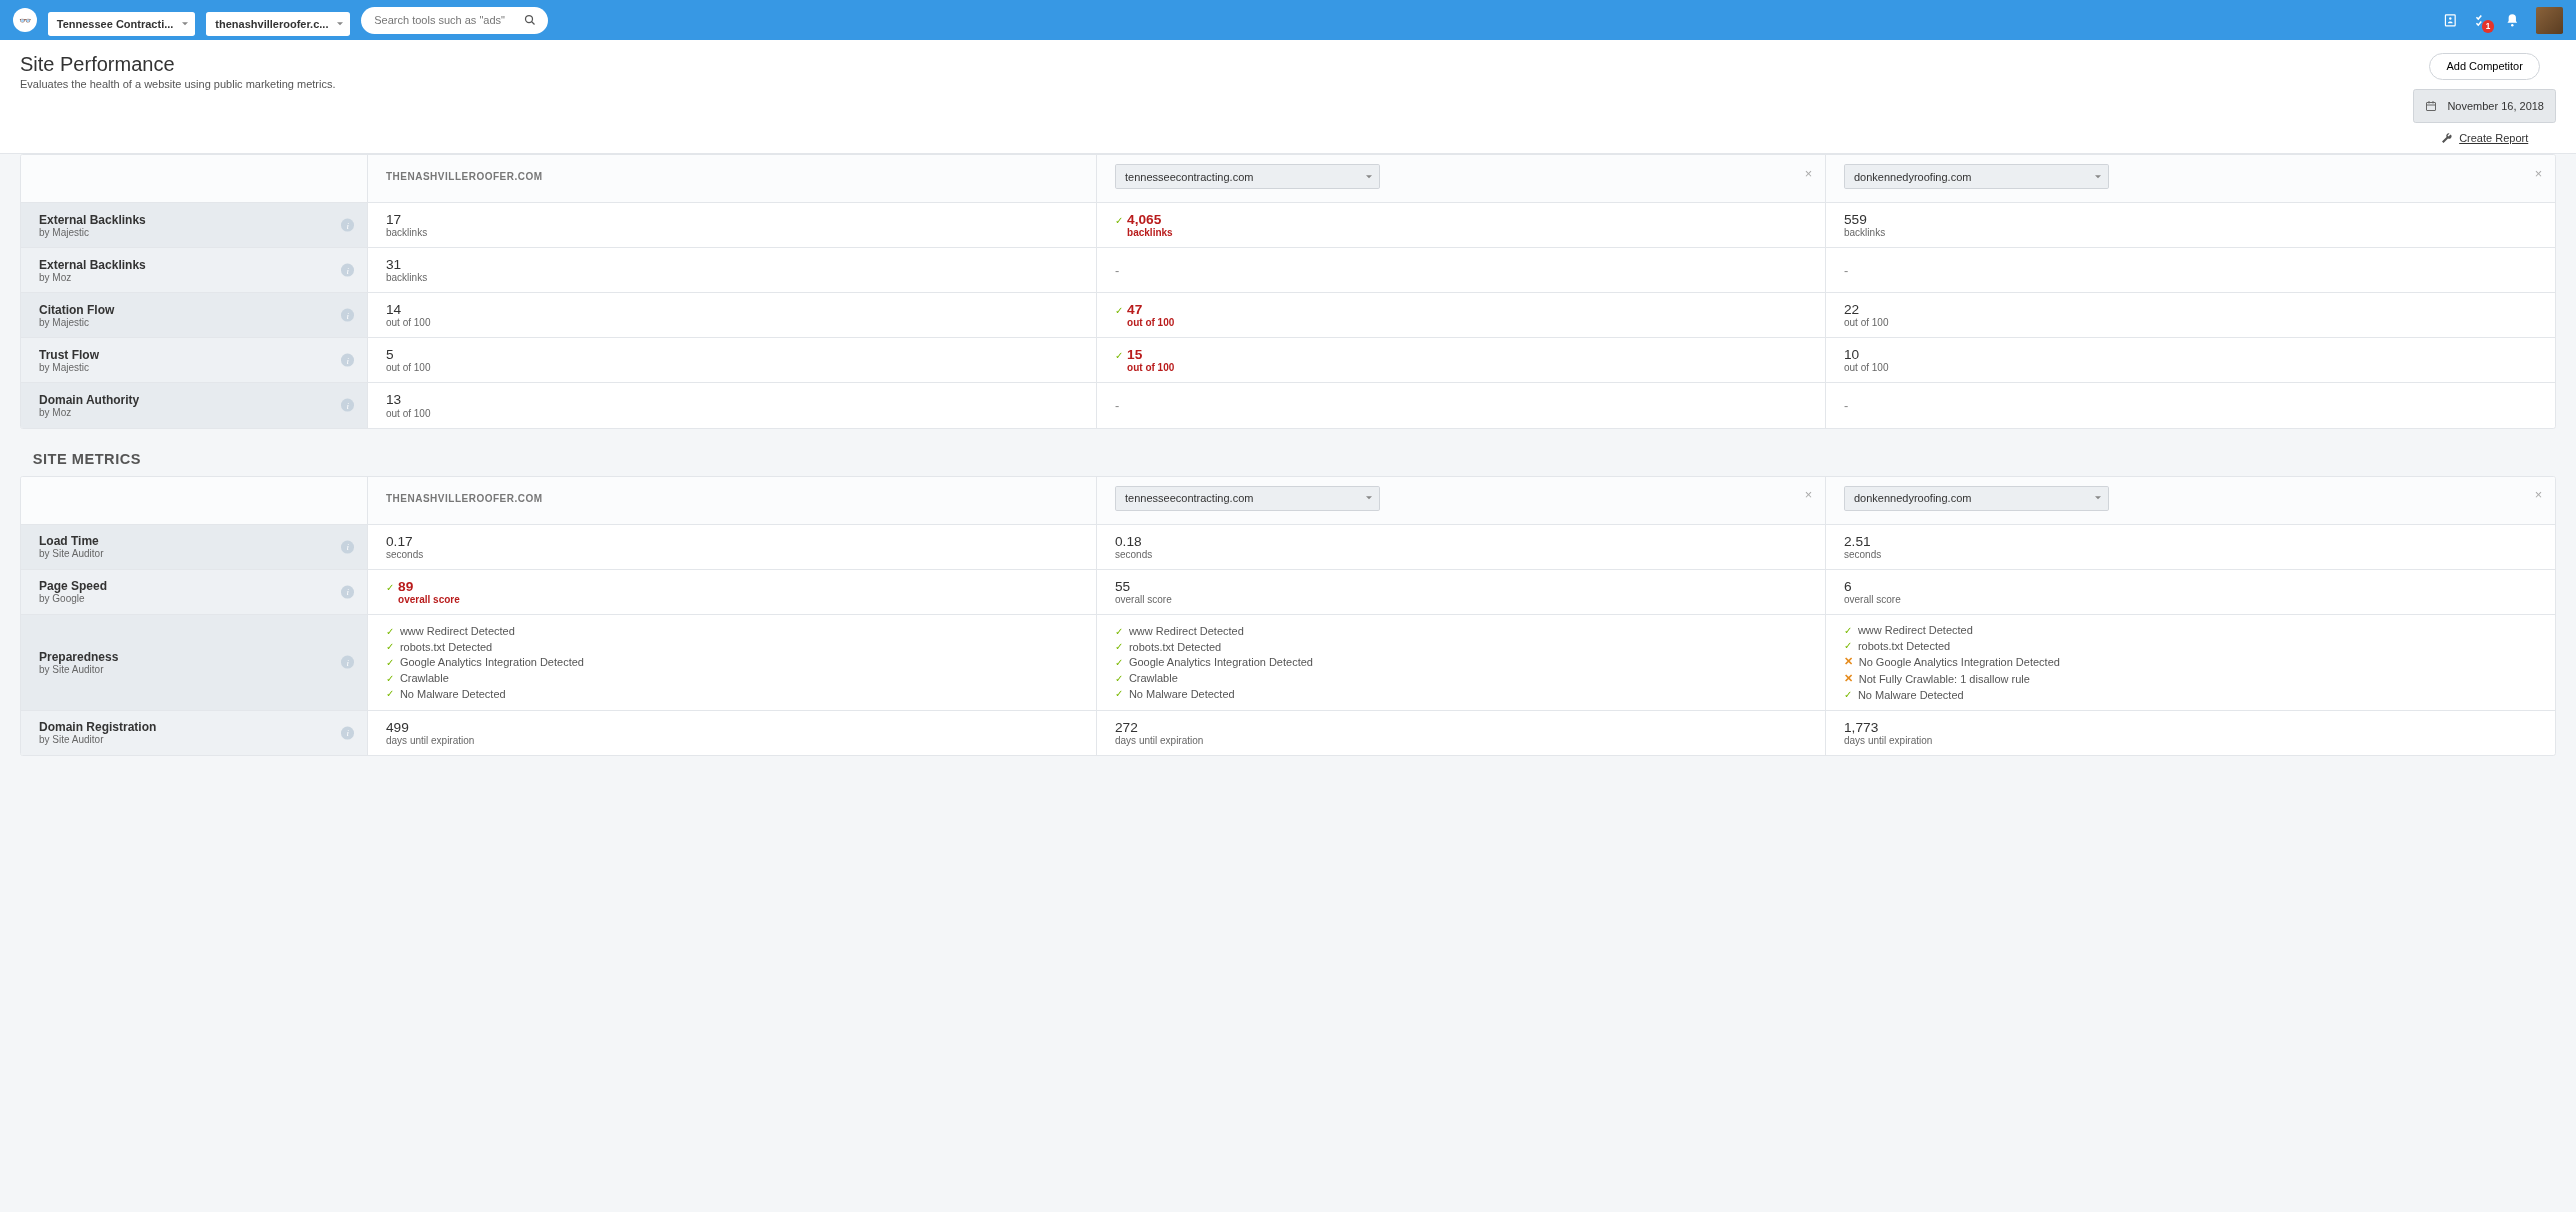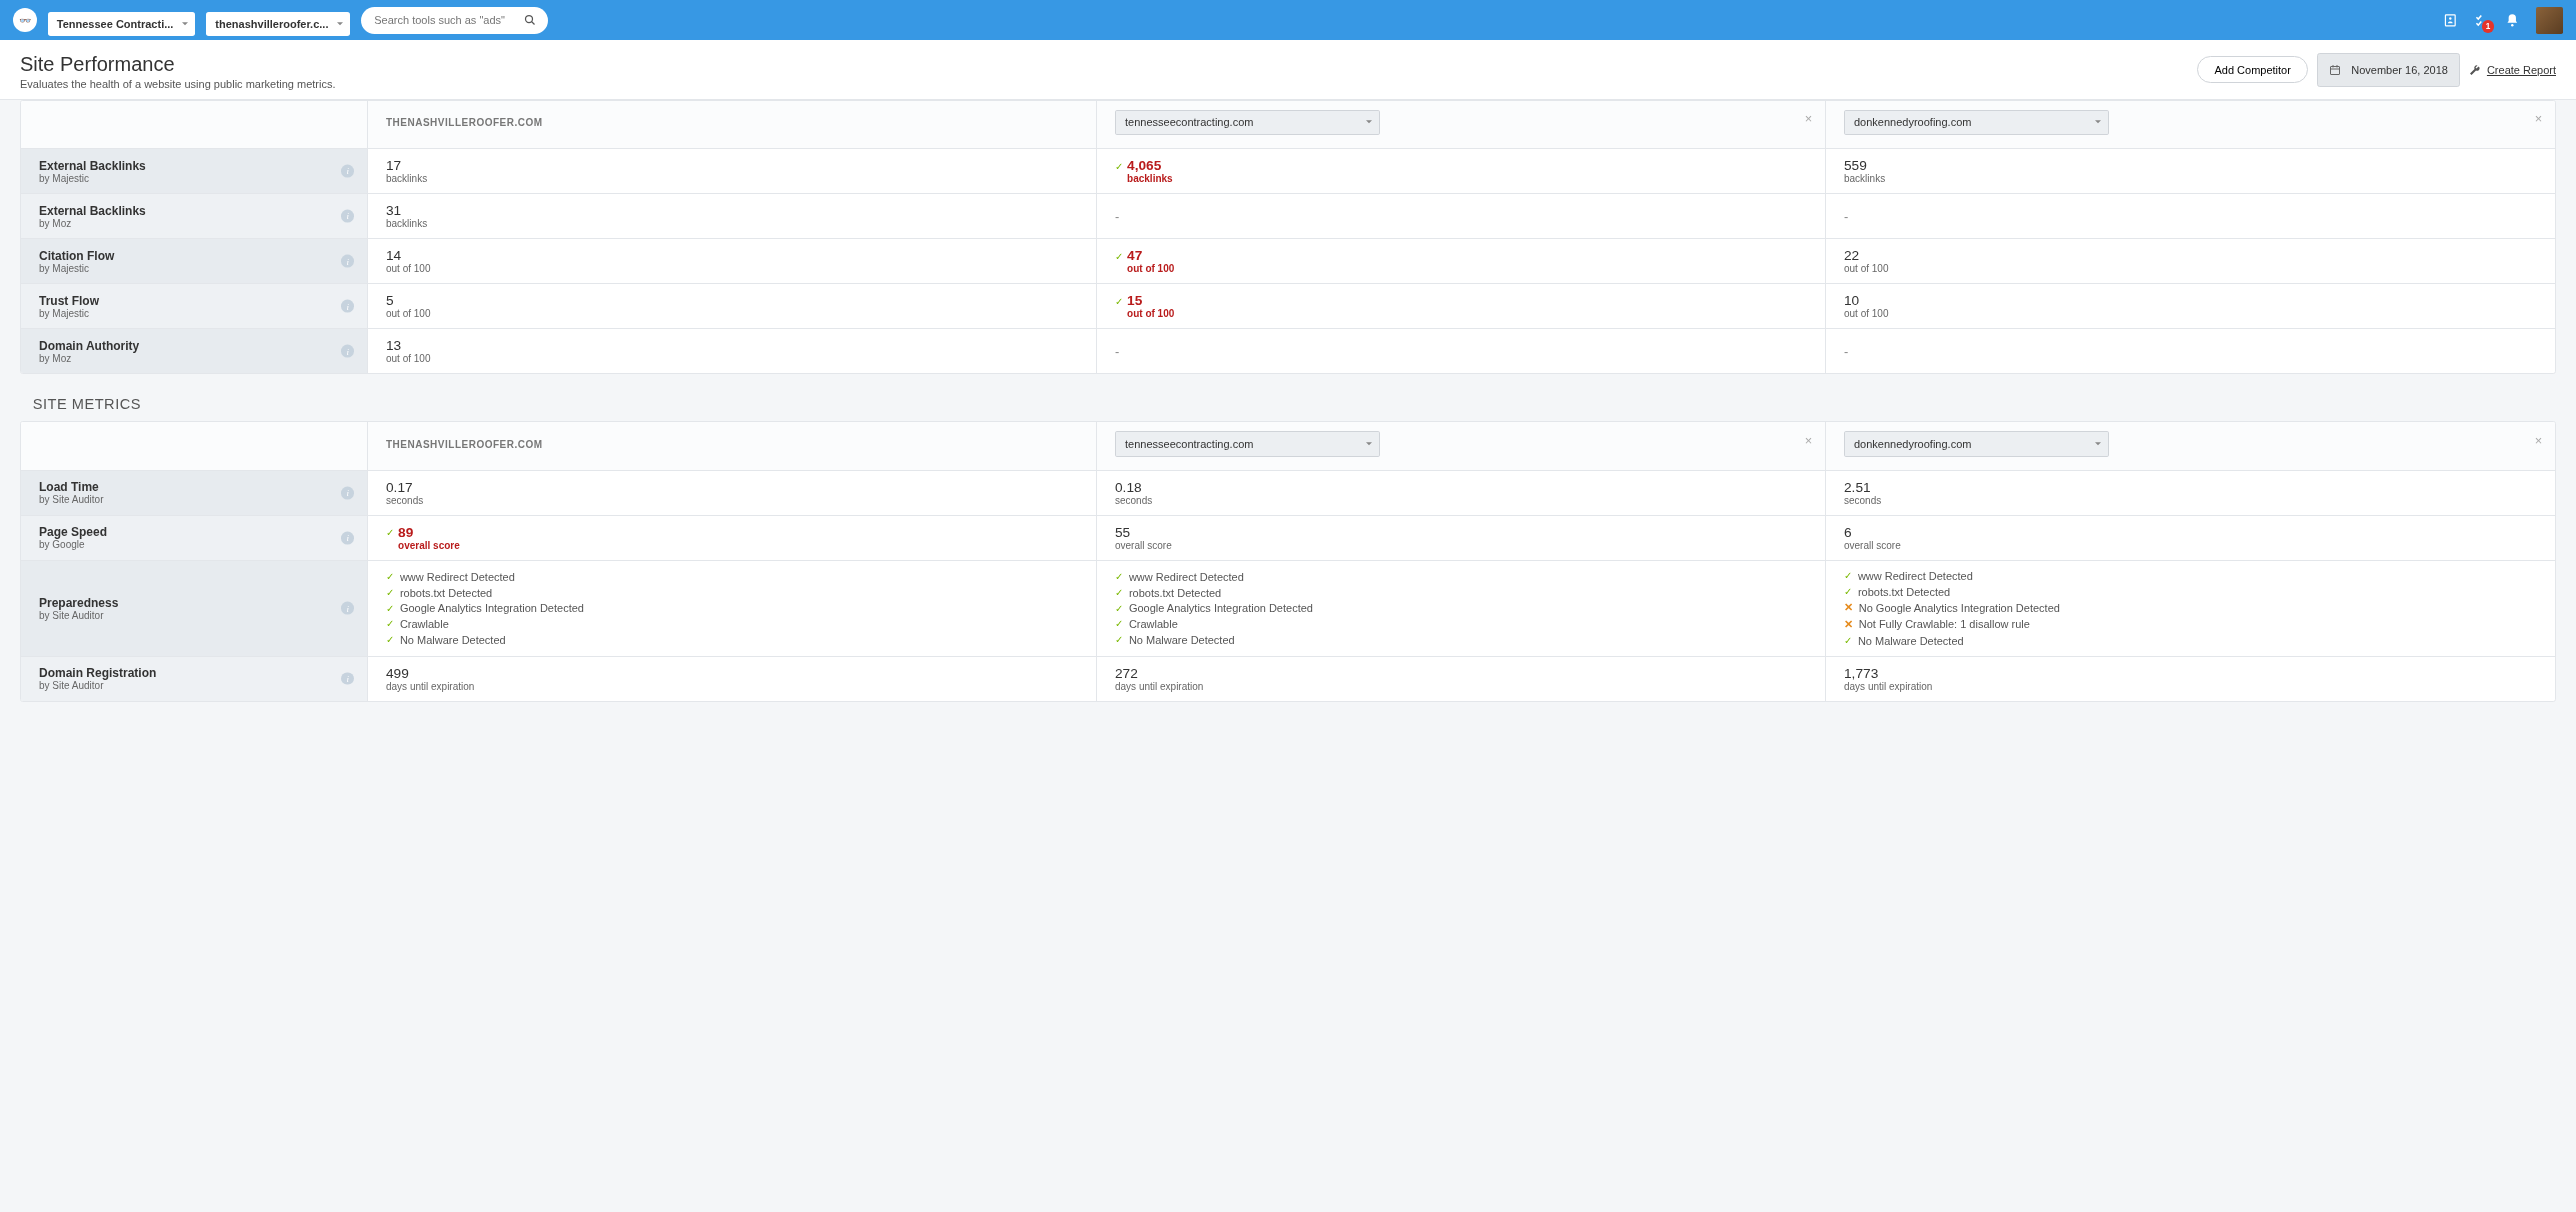"Add Competitor" .page-header-right { flex-direction: none -> column }
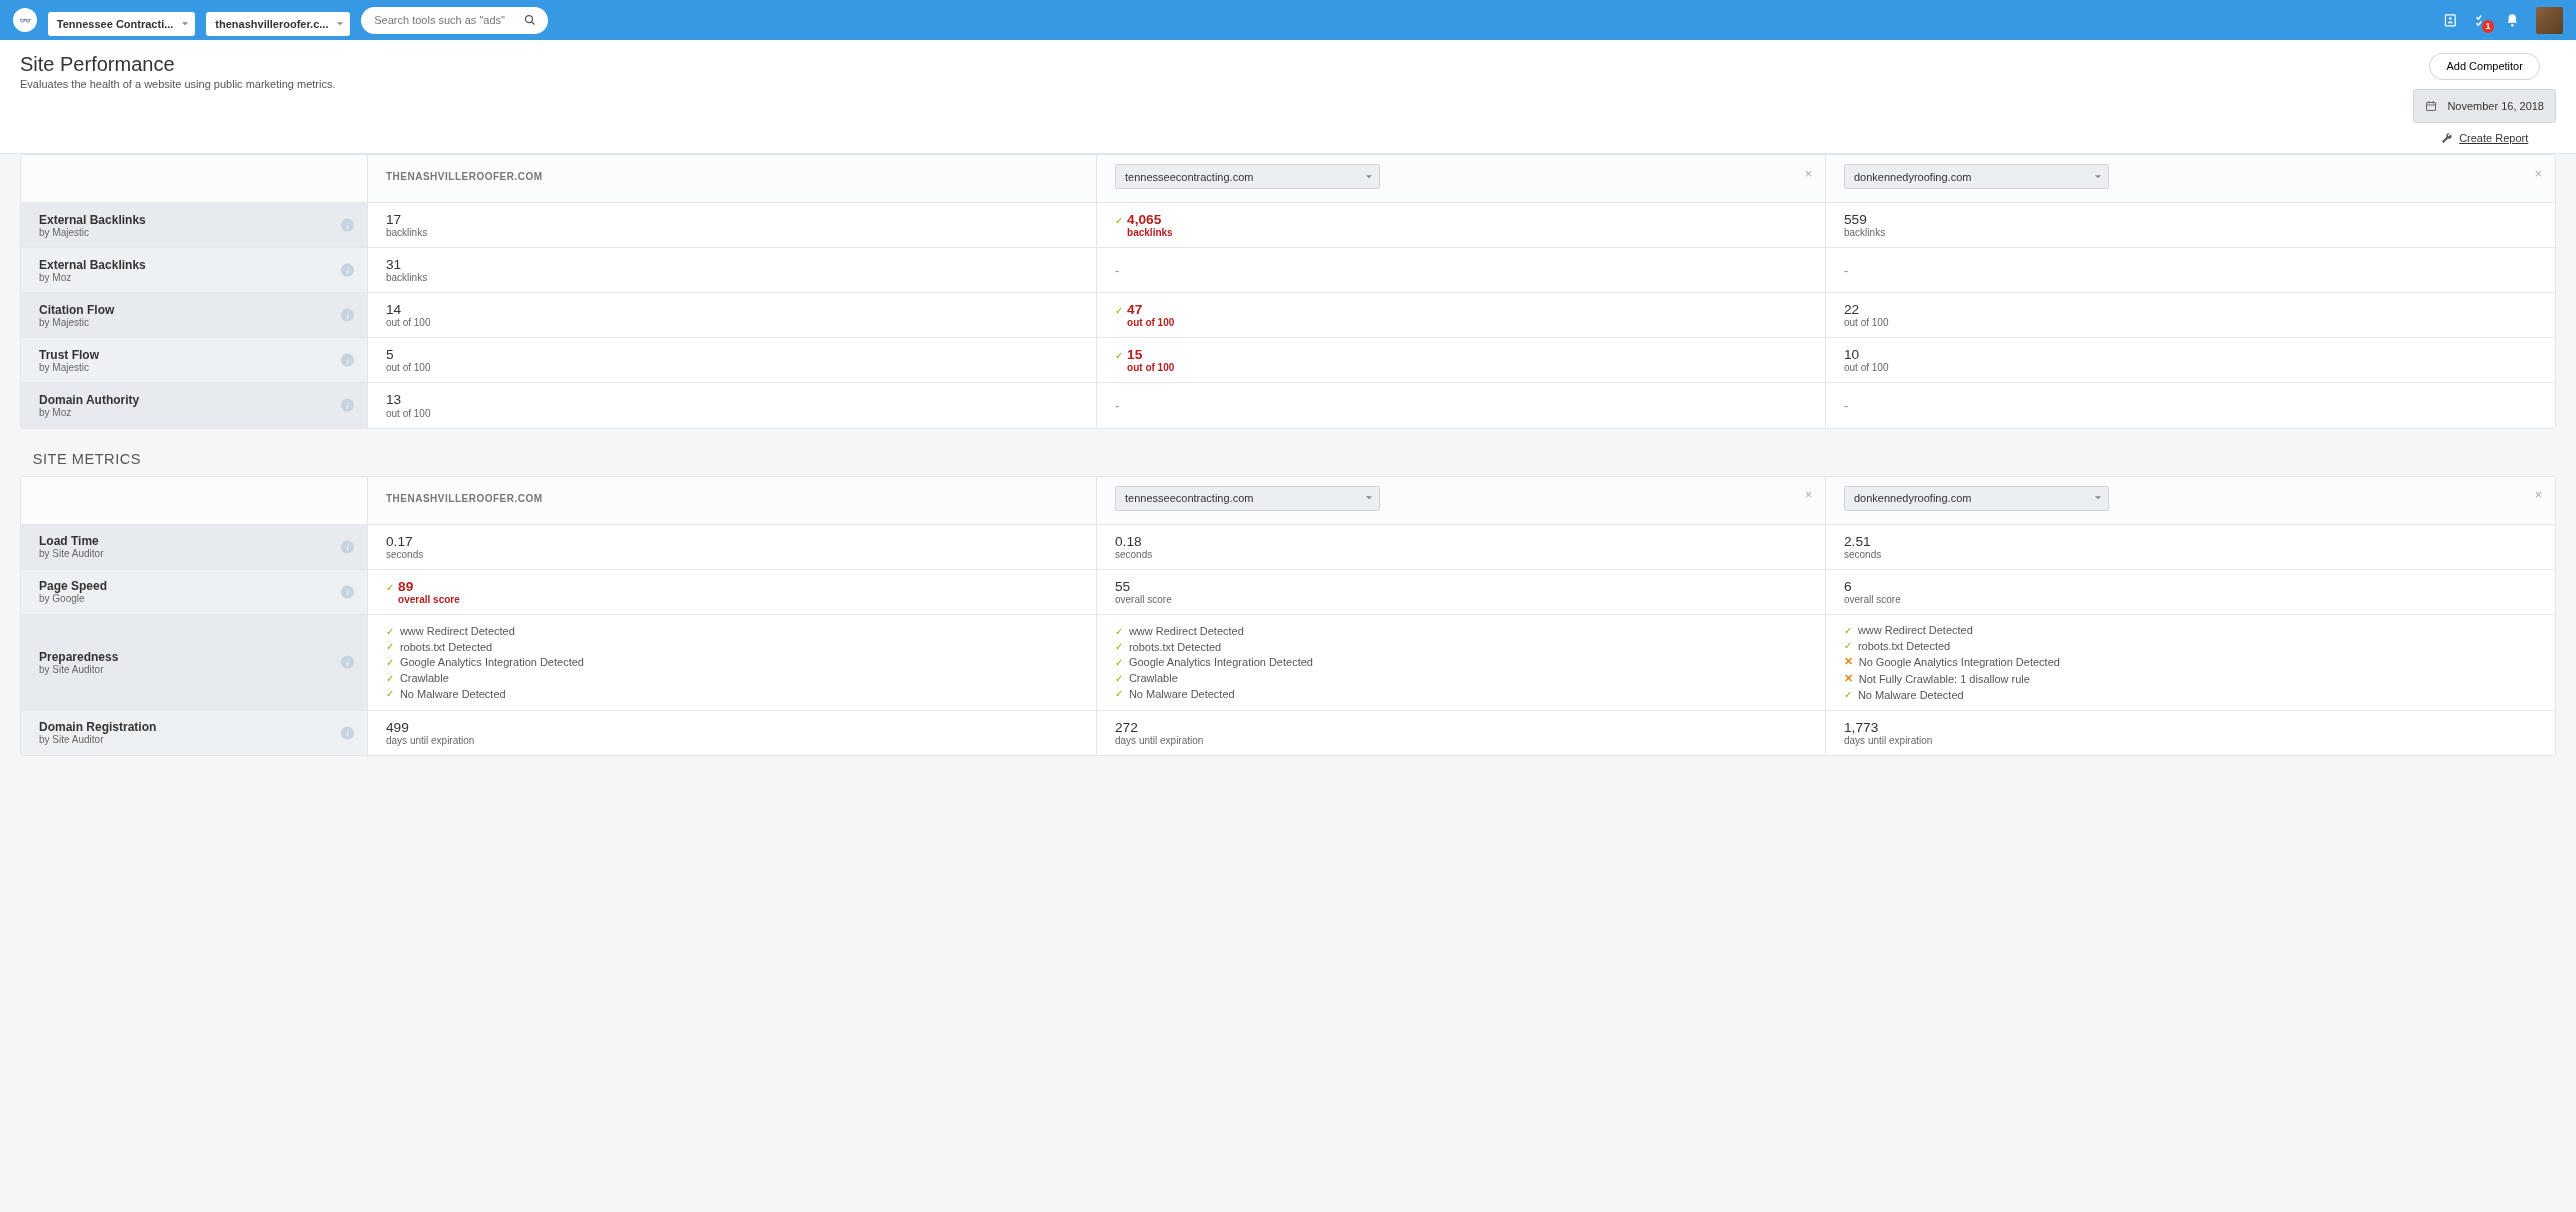"SITE METRICS" .section-title { font-weight: 400 -> 700 }
